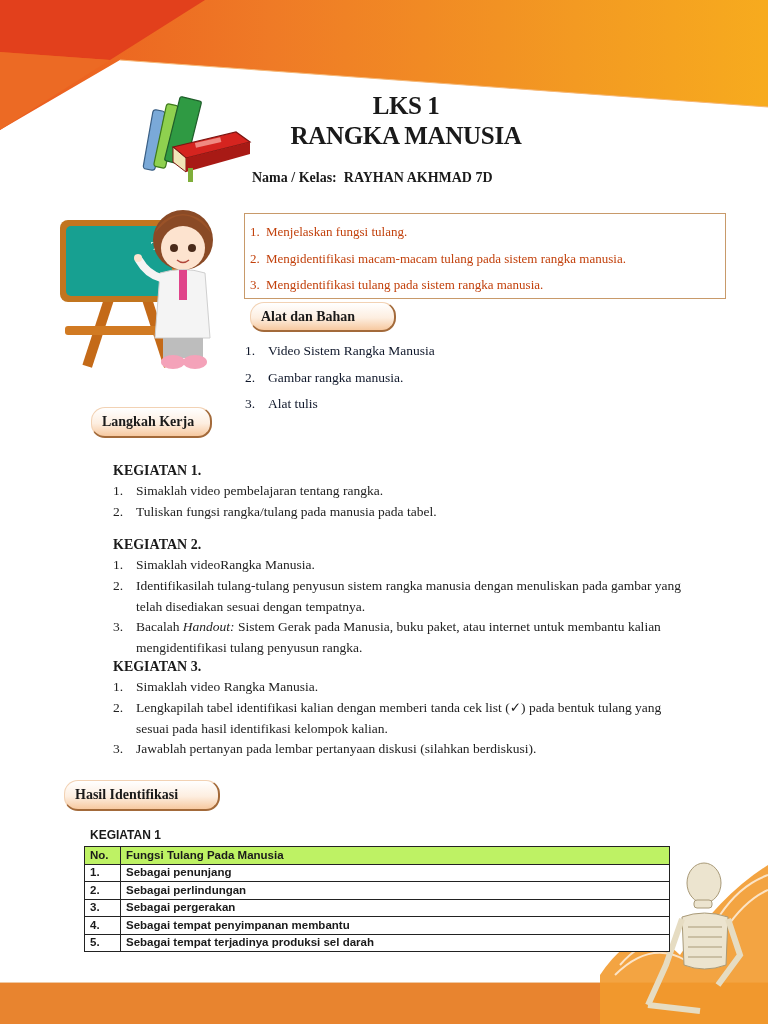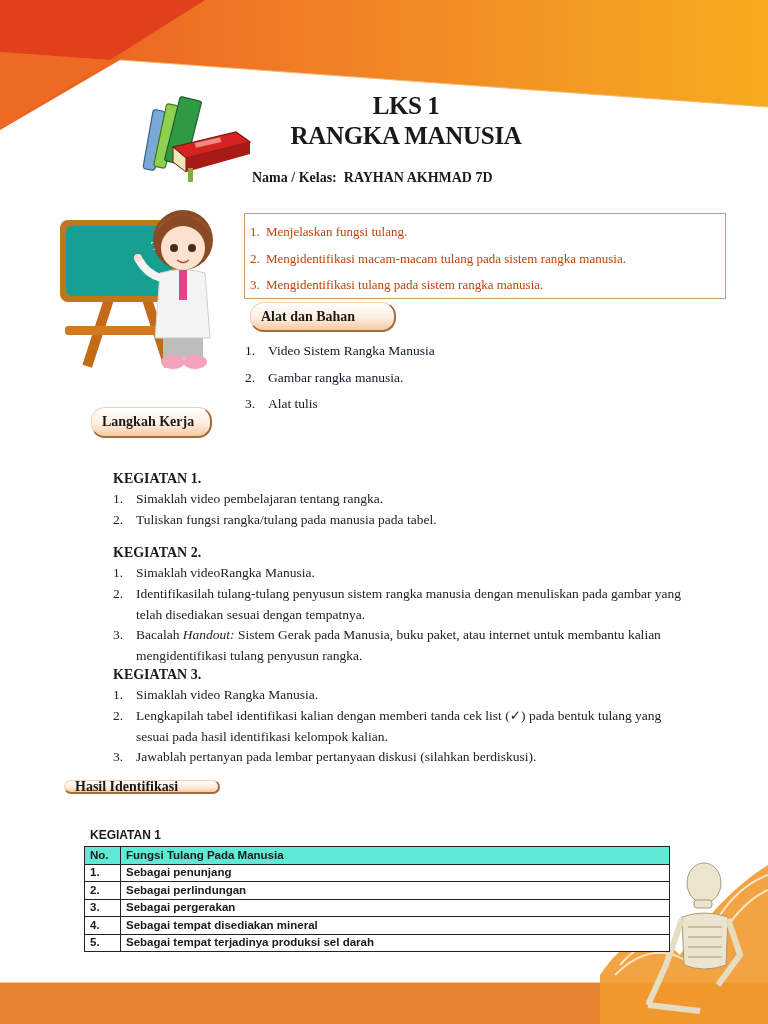"KEGIATAN 1." .keg-title { margin-top: 8px -> none }
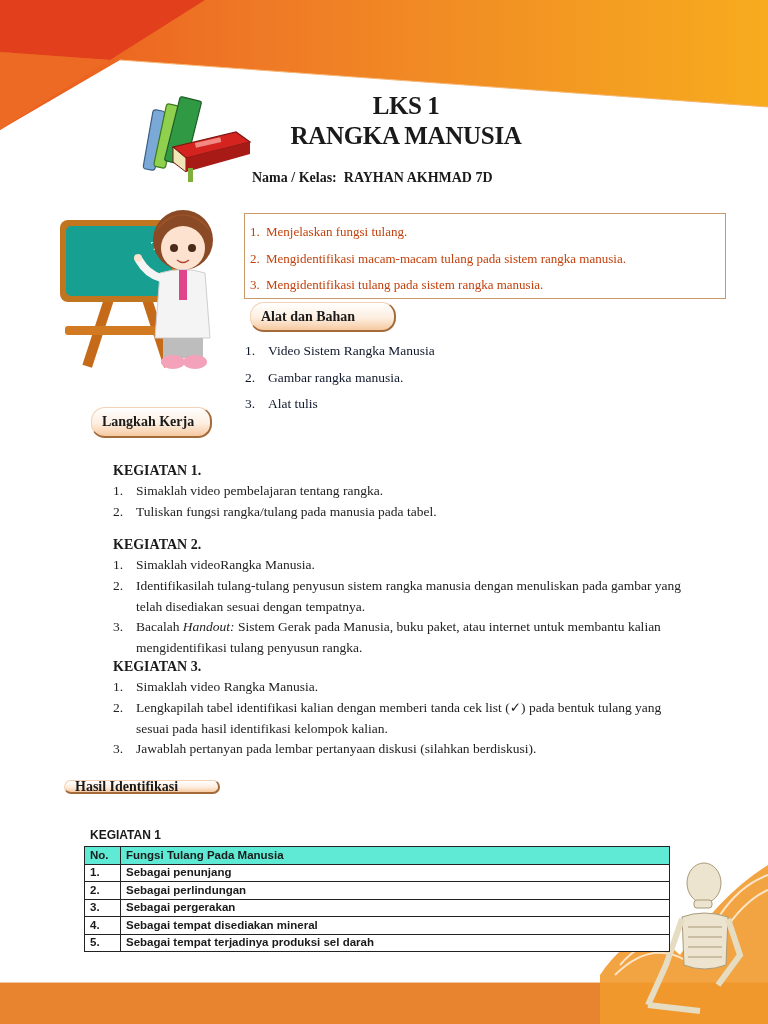"Hasil Identifikasi" .lb-hasil { height: 14px -> 31px }
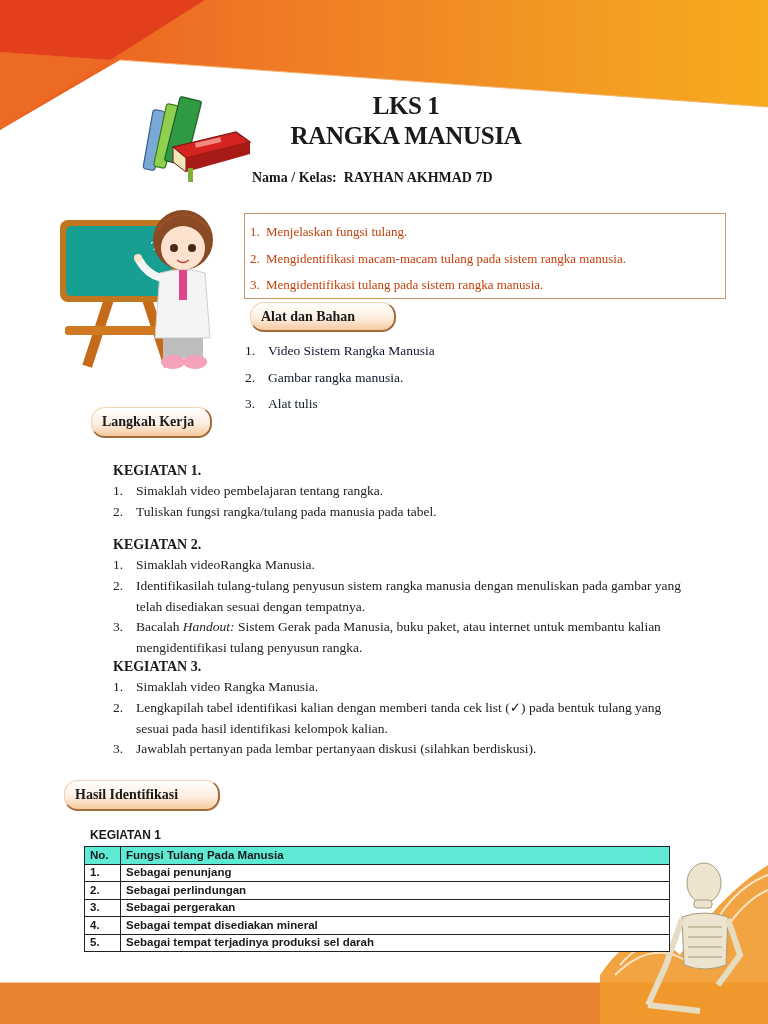"No." table.fungsi th { background: #5eead4 -> #bef264 }
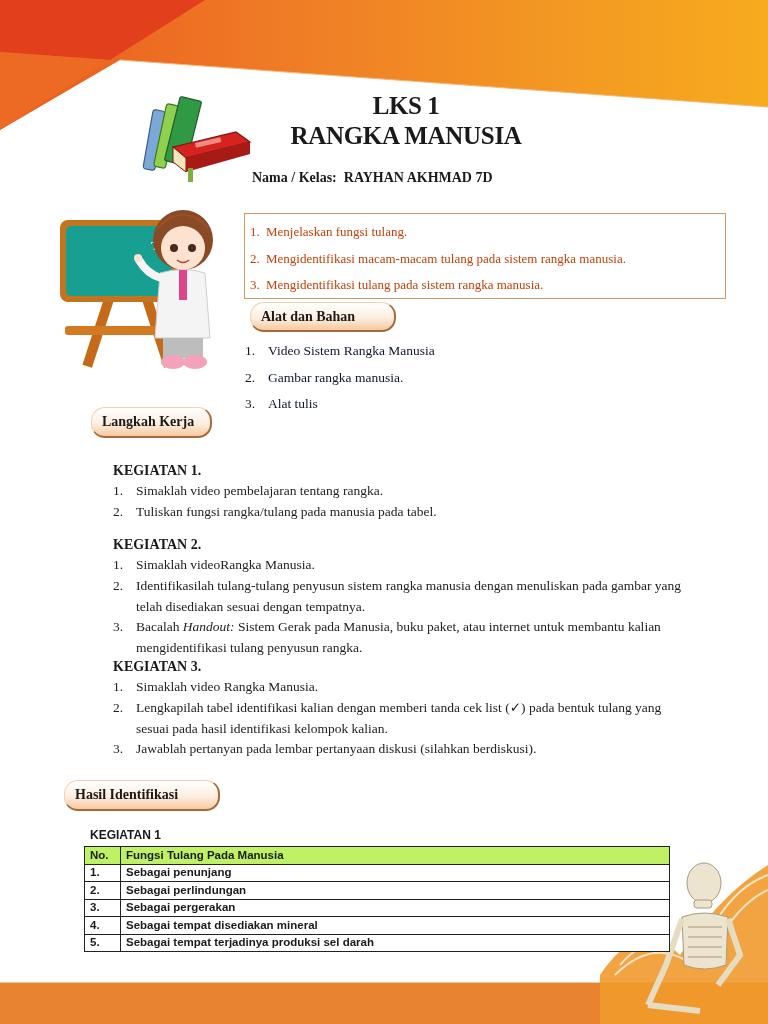"Sebagai tempat disediakan mineral" td { text: disediakan mineral -> penyimpanan membantu }
